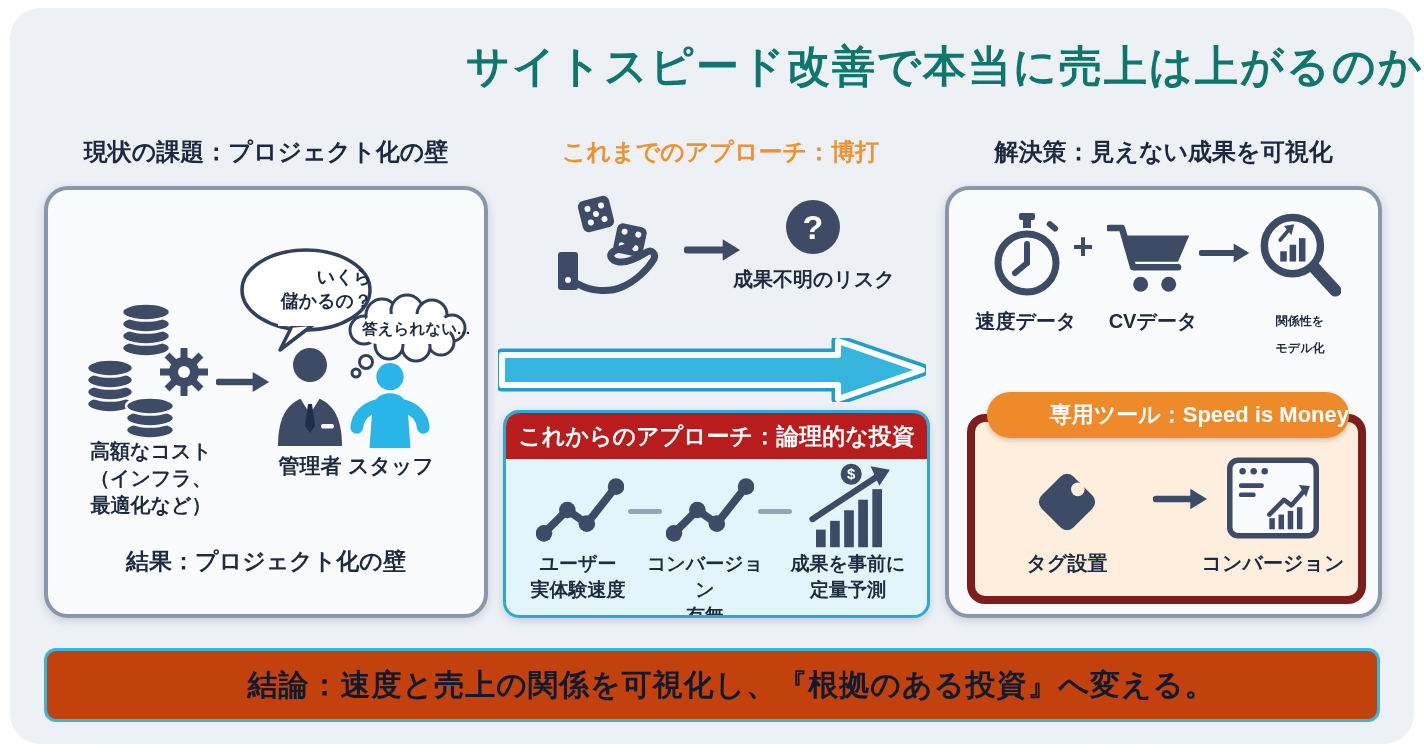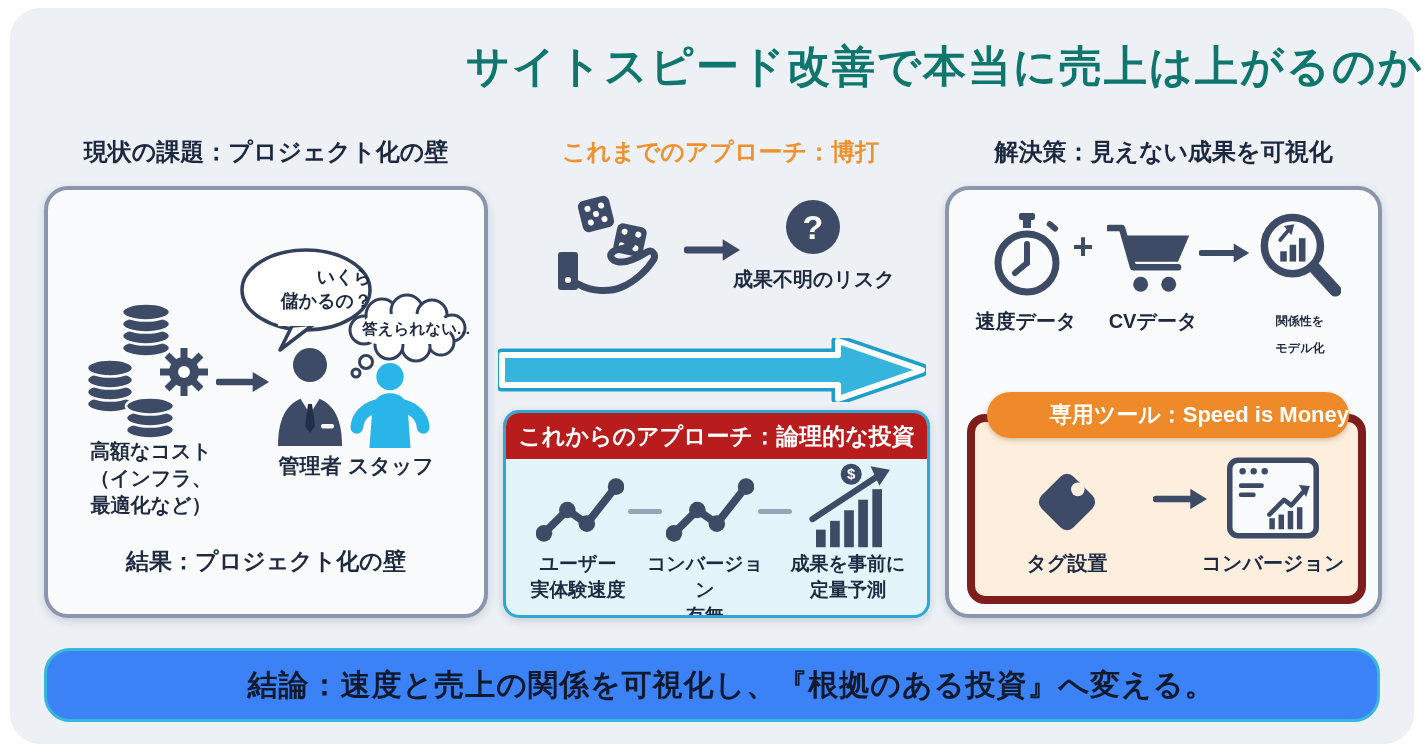"結論：速度と売上の関係を可視化し、『根拠のある投資』へ変える。" .conclusion { background: #3b82f6 -> #c2410c; border-radius: 26px -> 12px }
